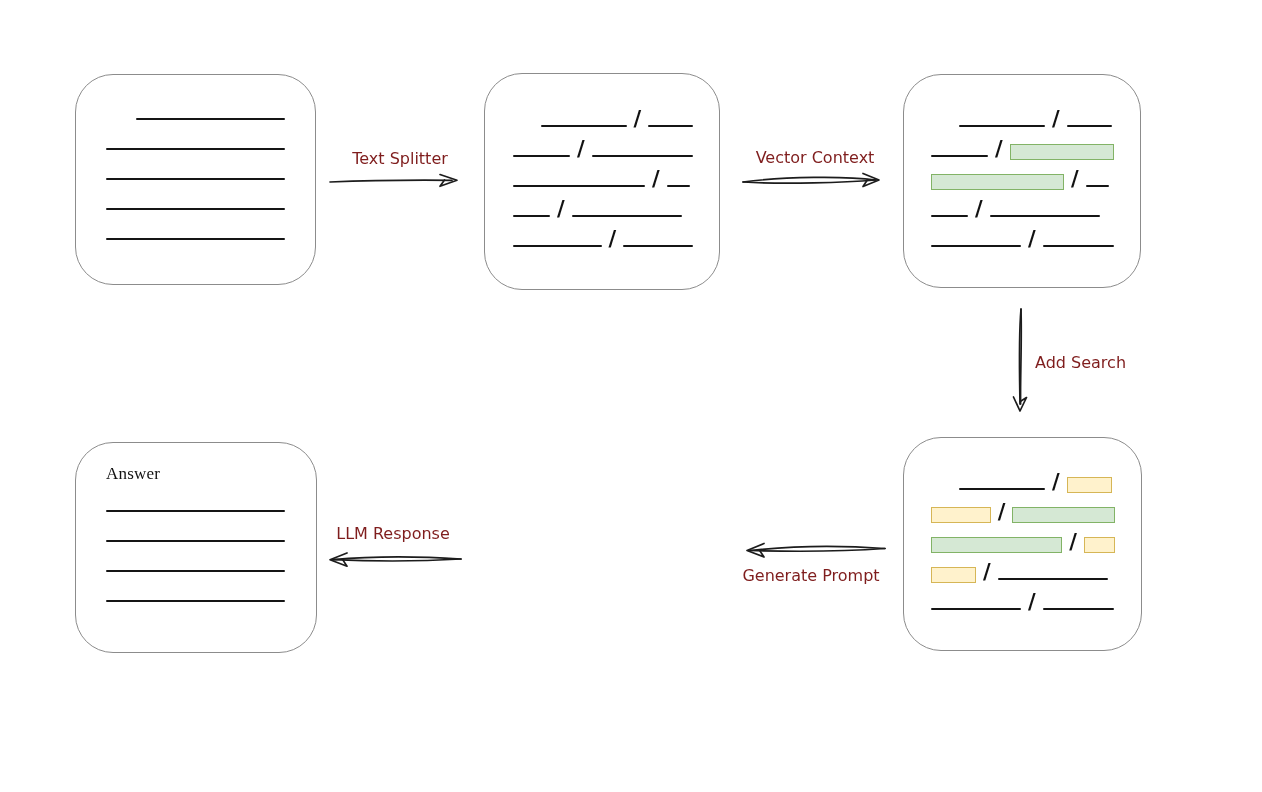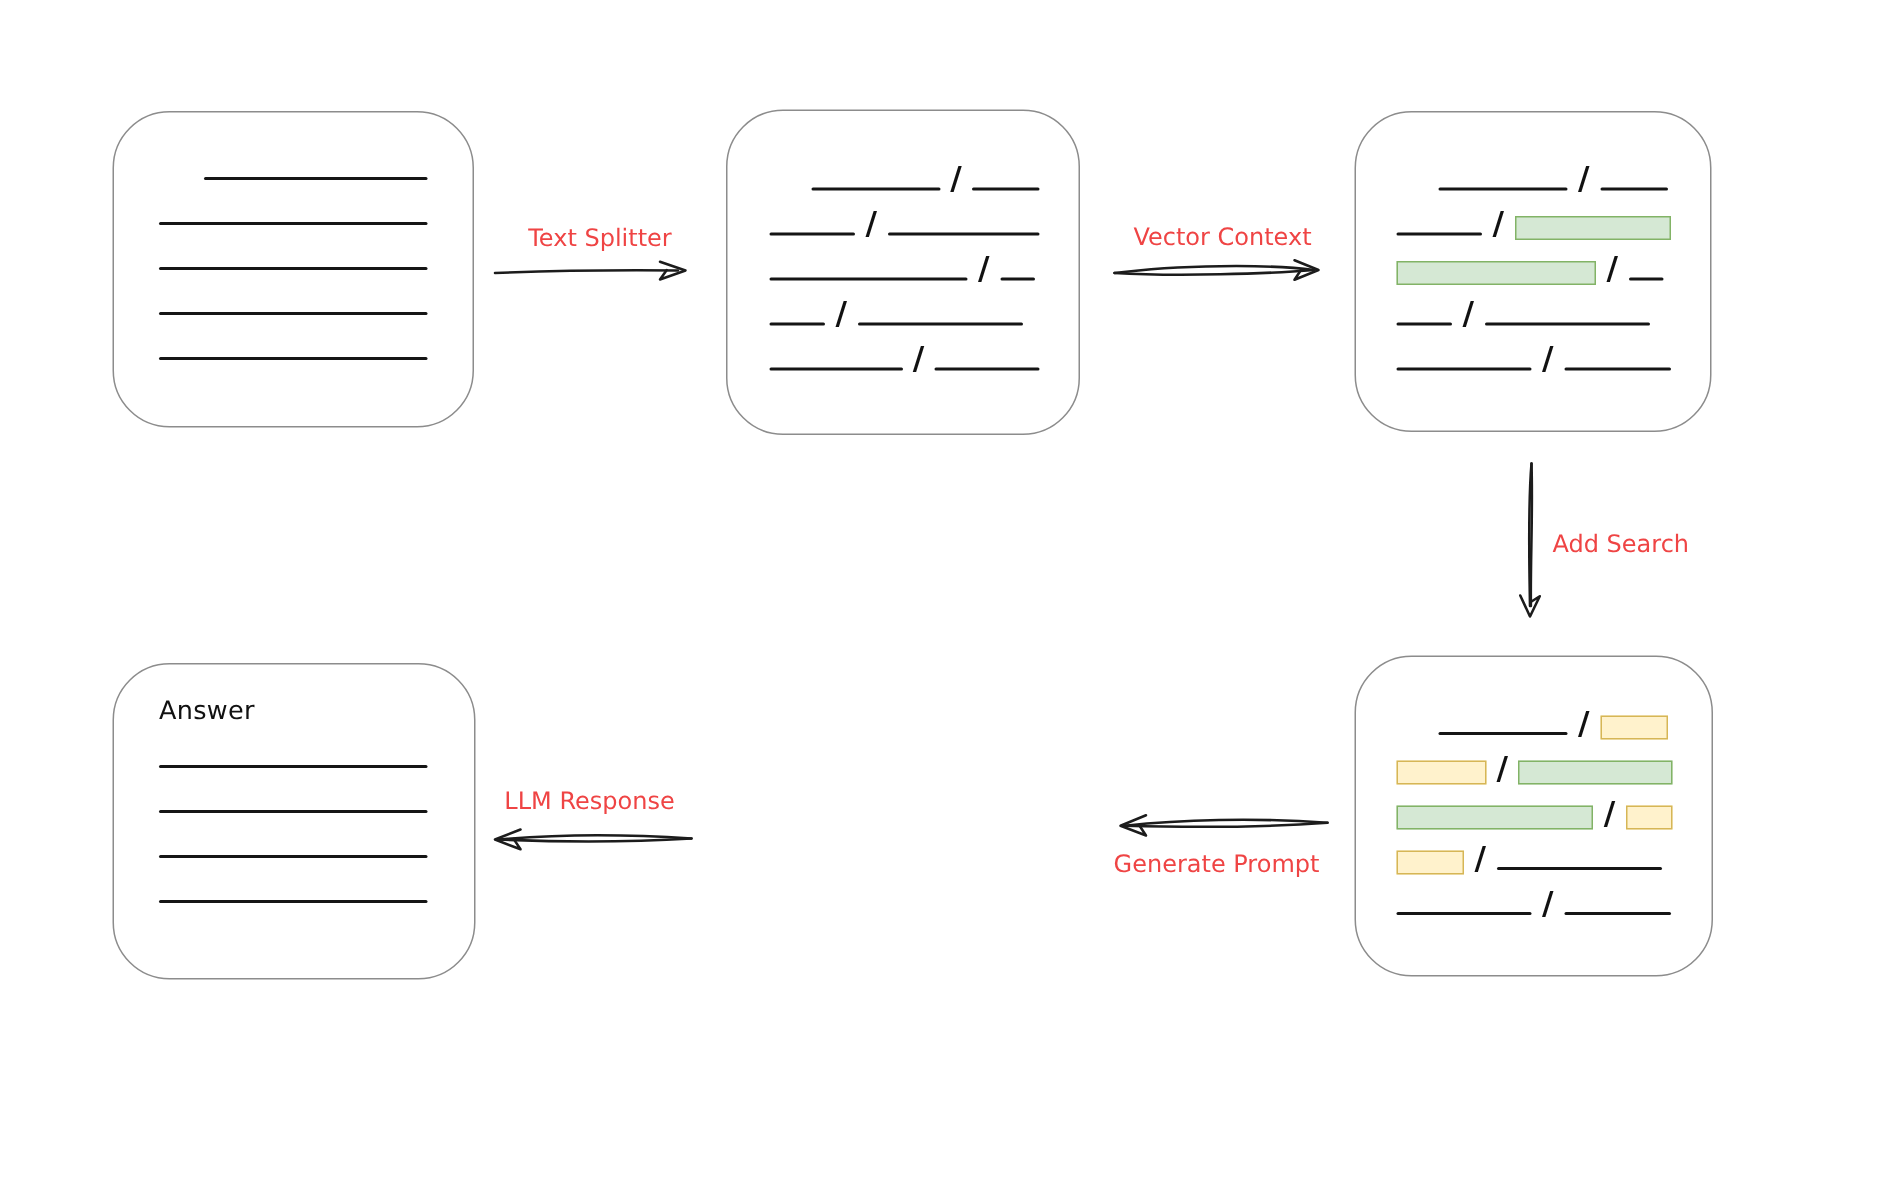"Text Splitter" .arrow-label { color: #ef4444 -> #7f1d1d }
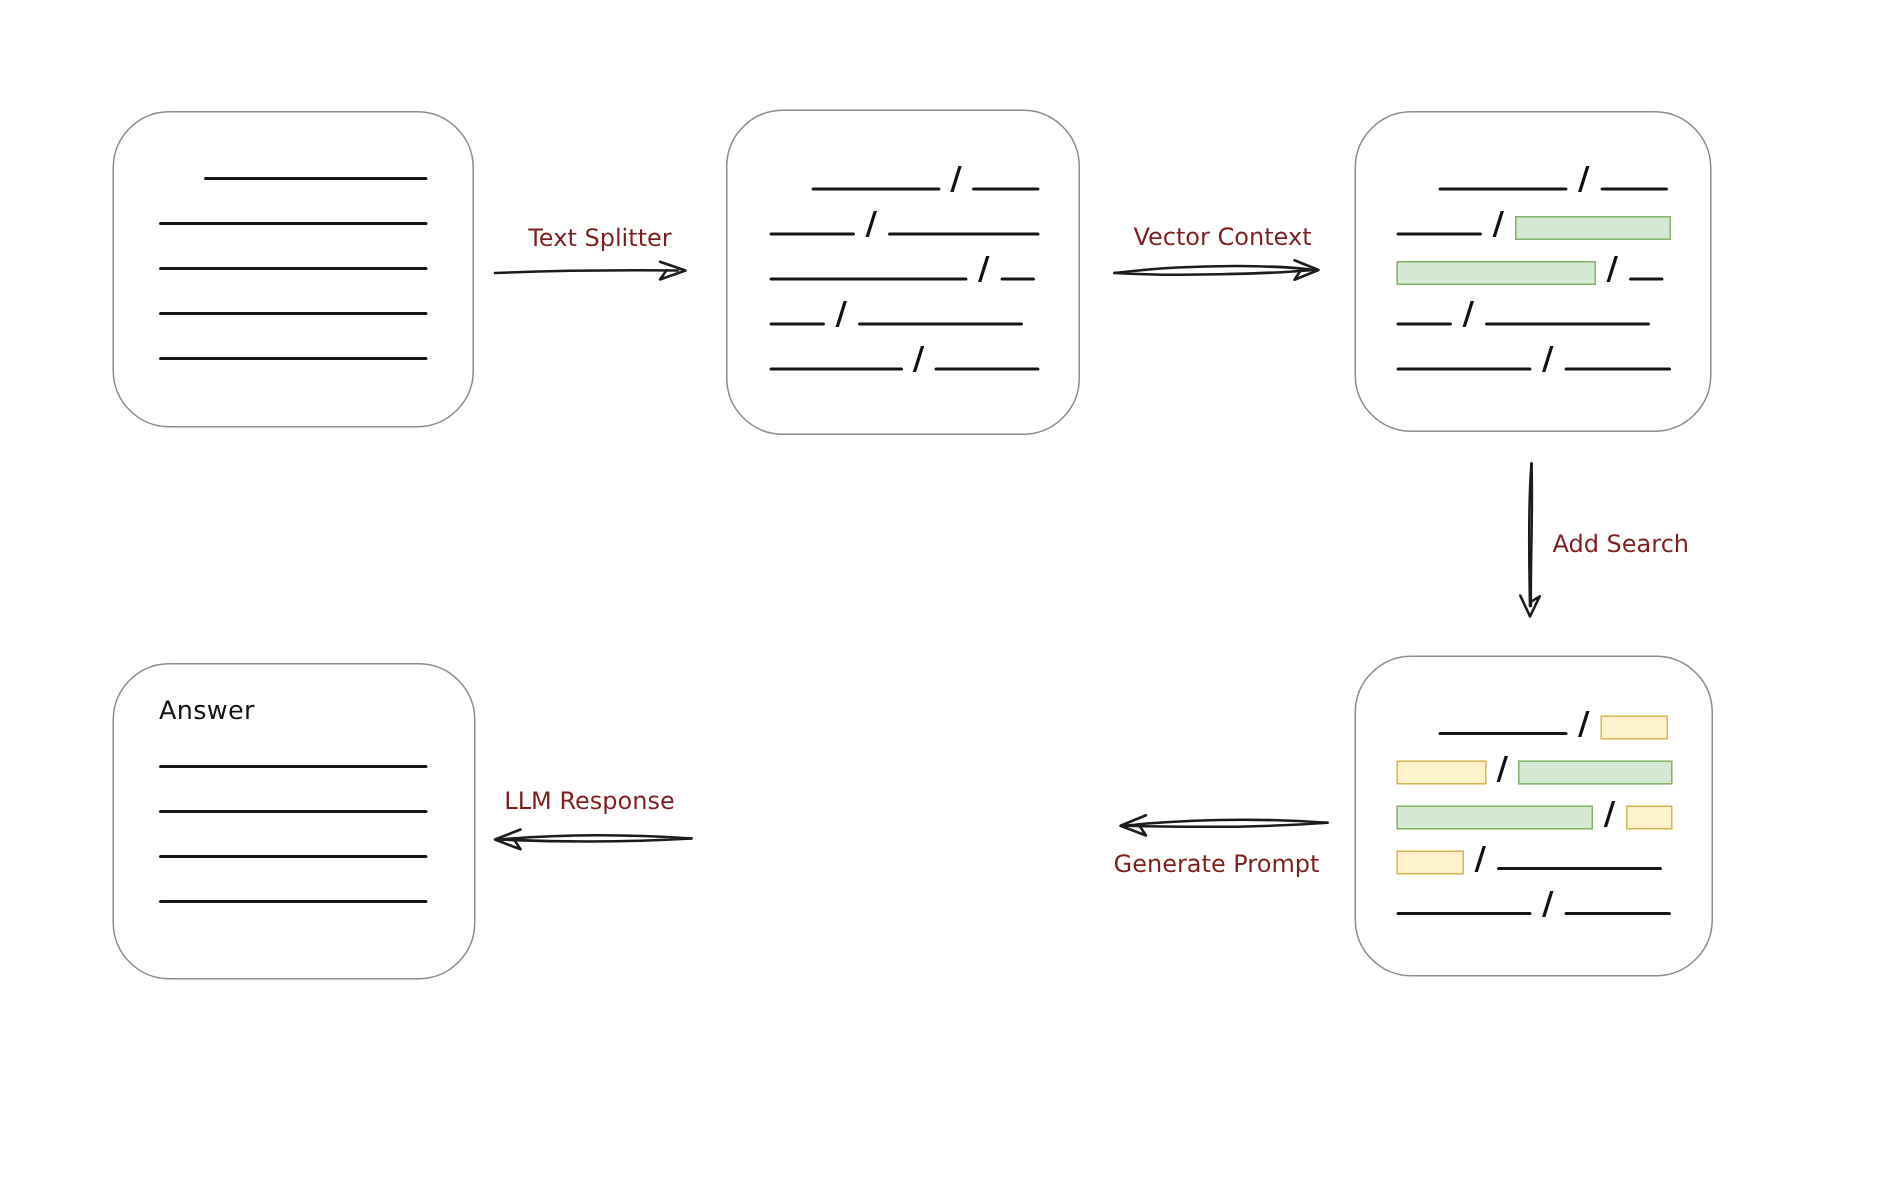"Answer" div.box-heading { font-family: none -> Liberation Serif, serif }
